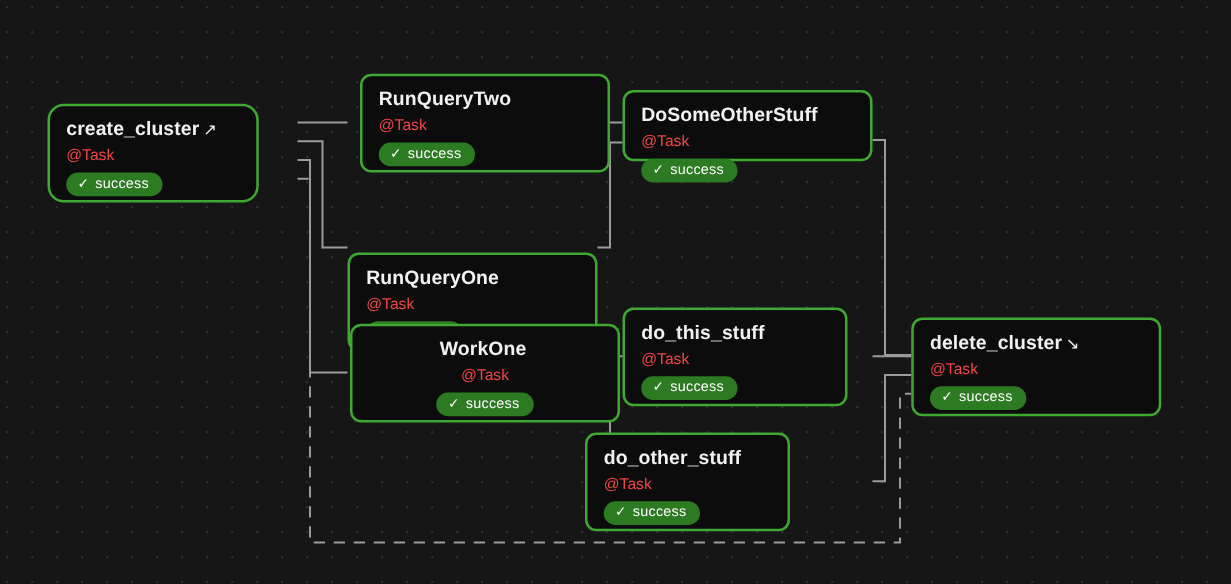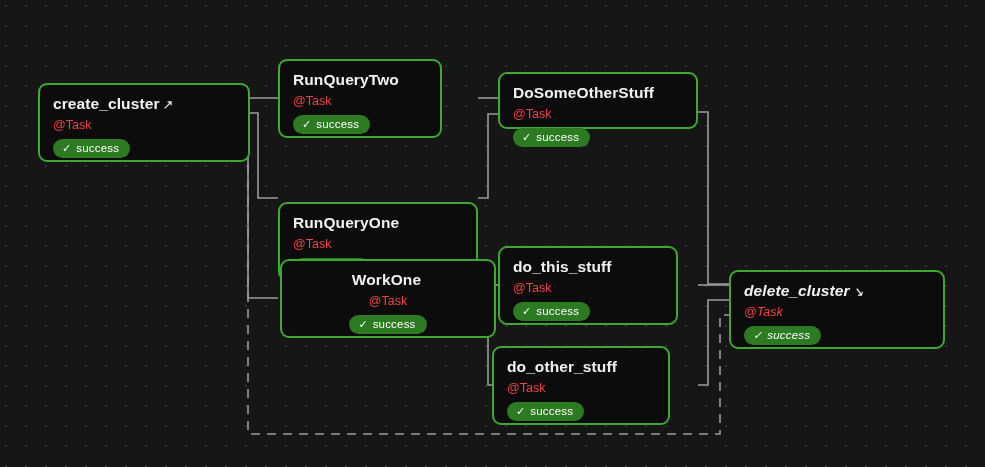"RunQueryTwo" div.node { left: 278px -> 288px; width: 164px -> 200px }
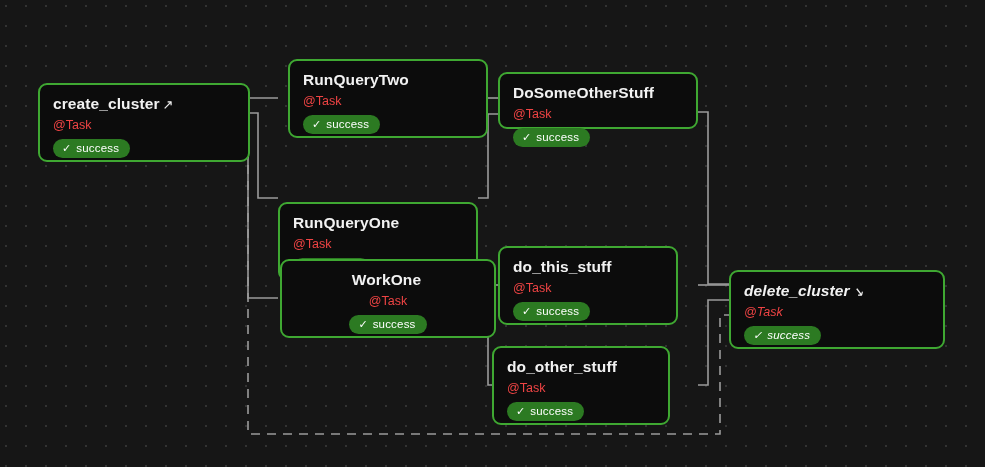"create_cluster ↗" div.node { border-radius: none -> 13px; width: 212px -> 169px }
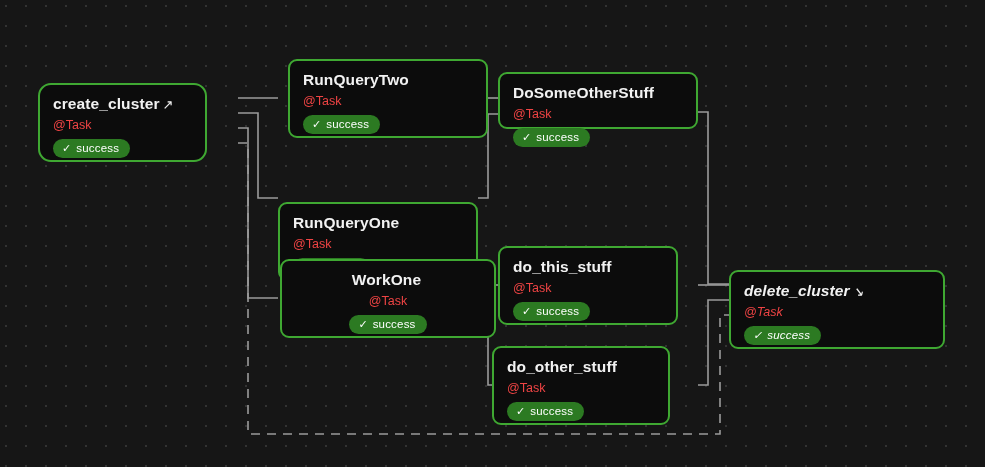"delete_cluster ↘" div.node { font-style: italic -> none; top: 270px -> 254px; width: 216px -> 200px }
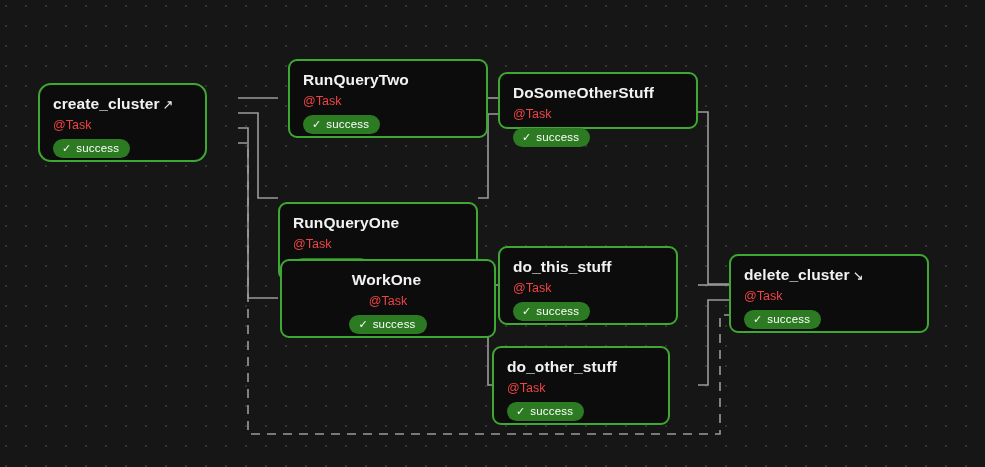"do_other_stuff" div.node { left: 492px -> 468px; width: 178px -> 164px }
